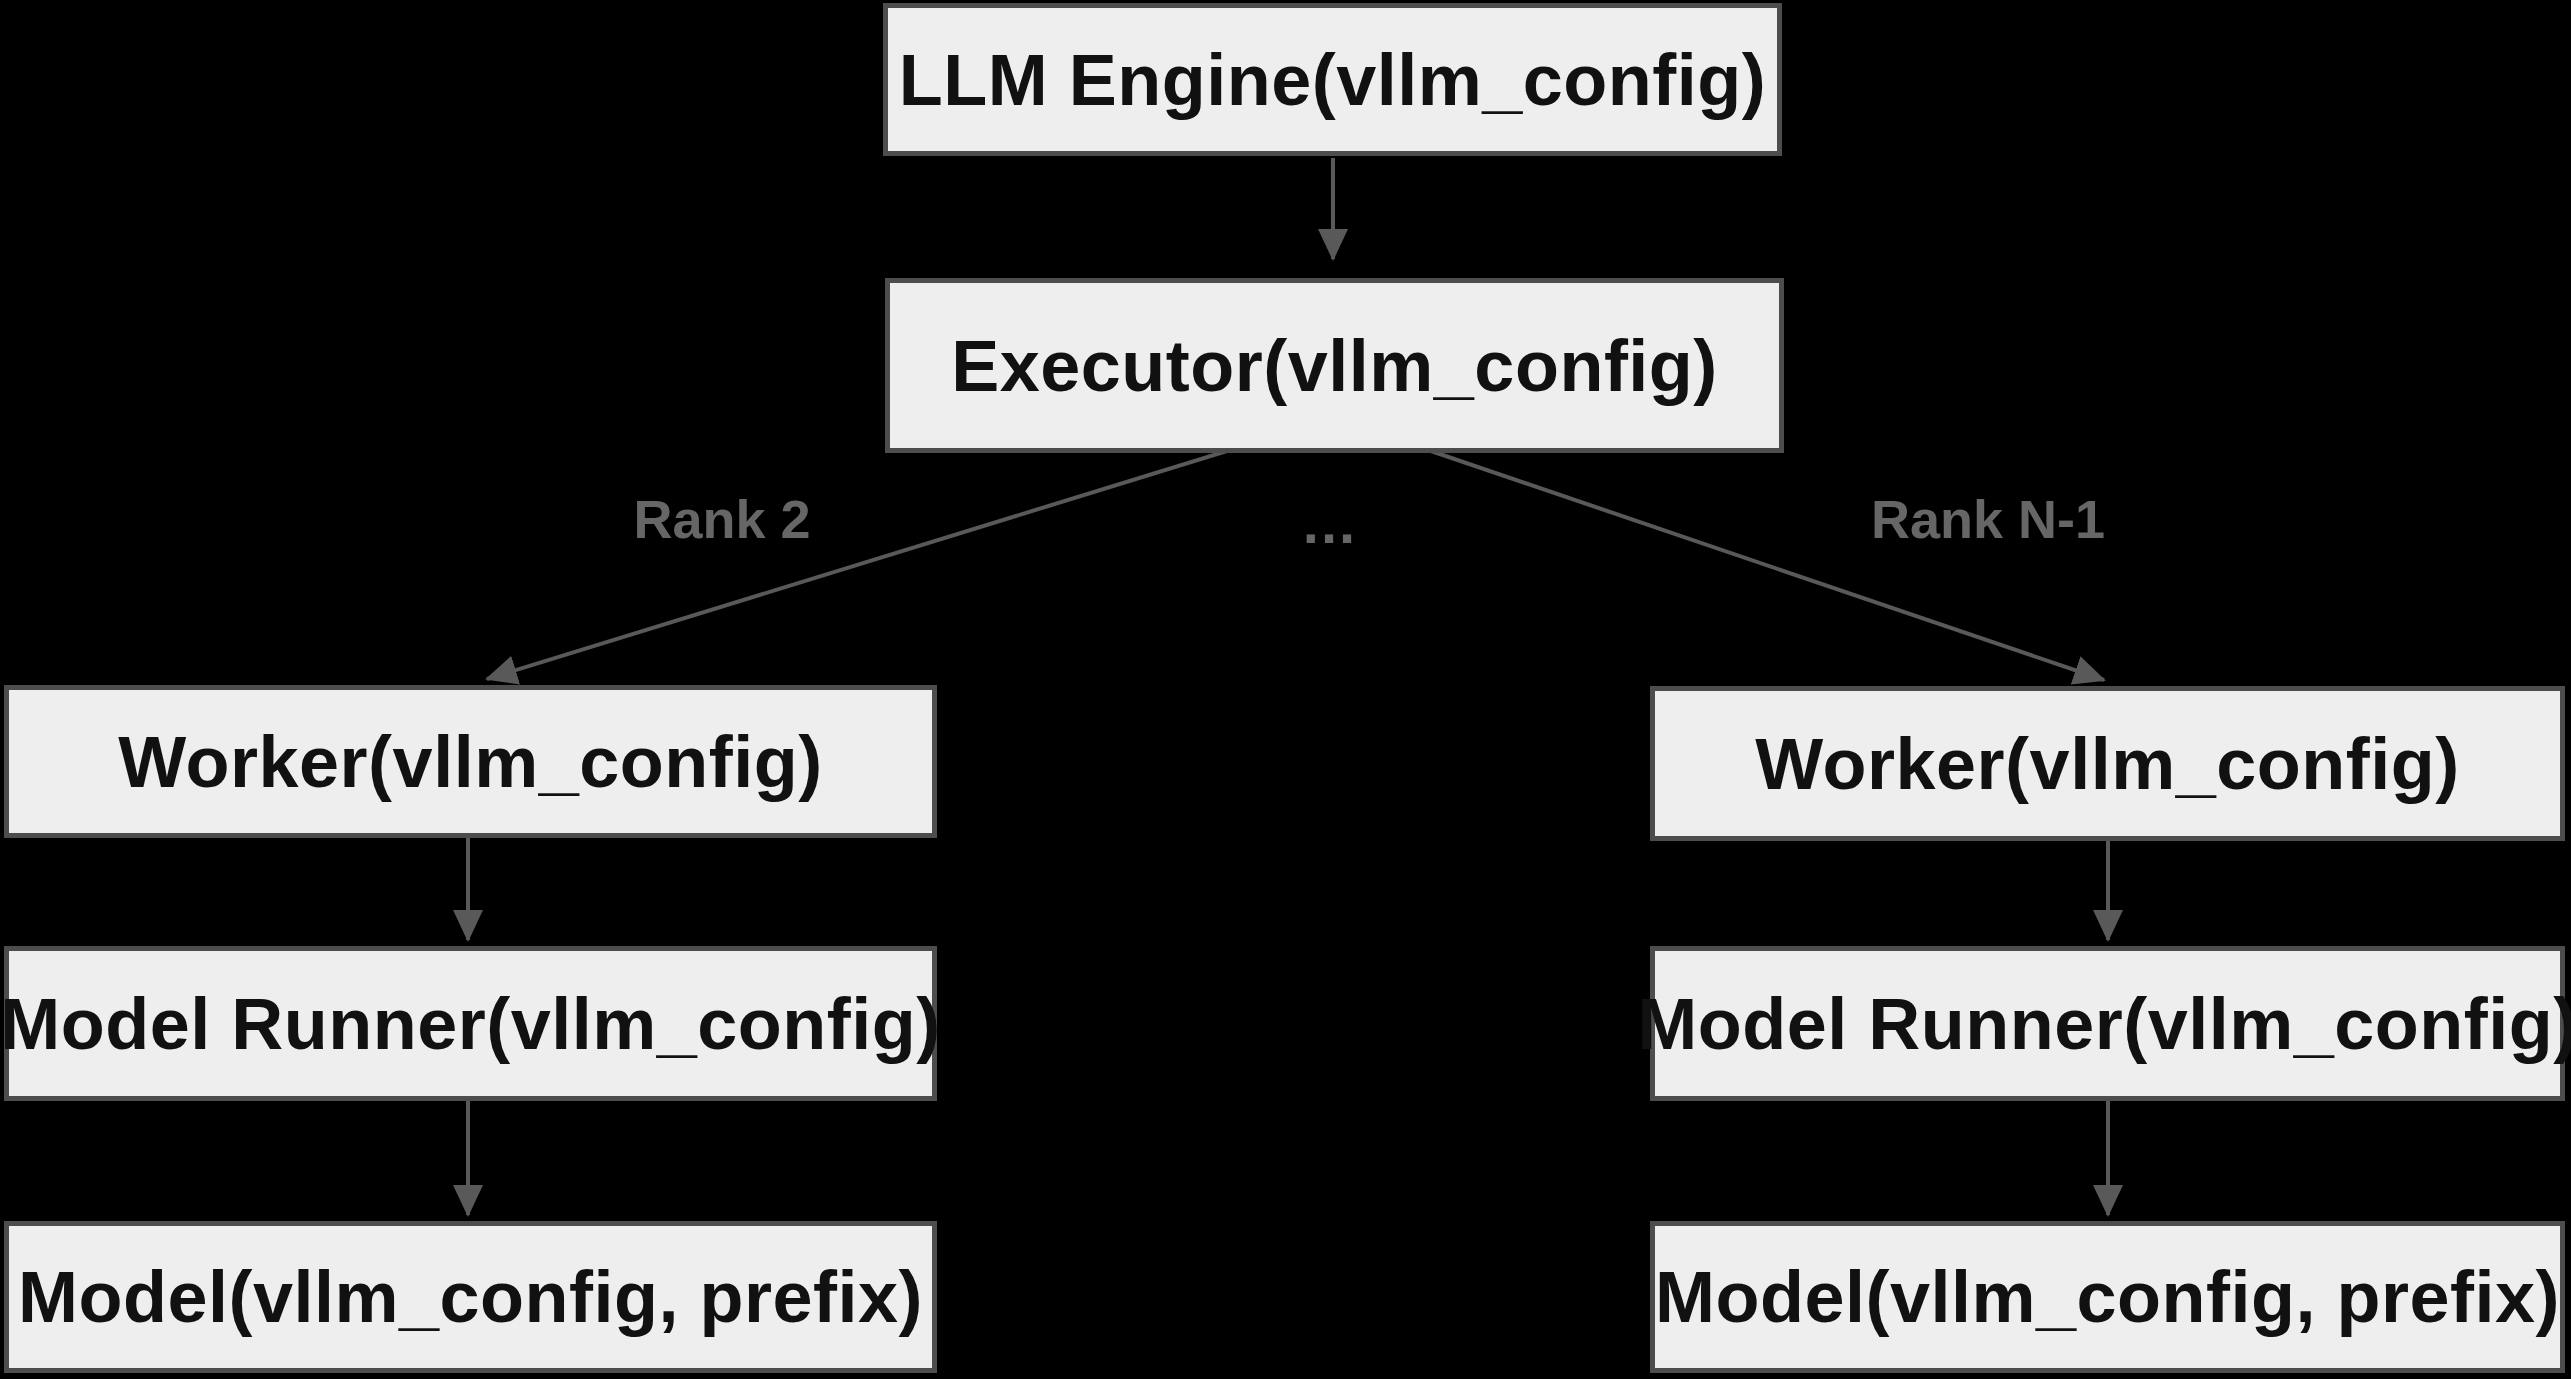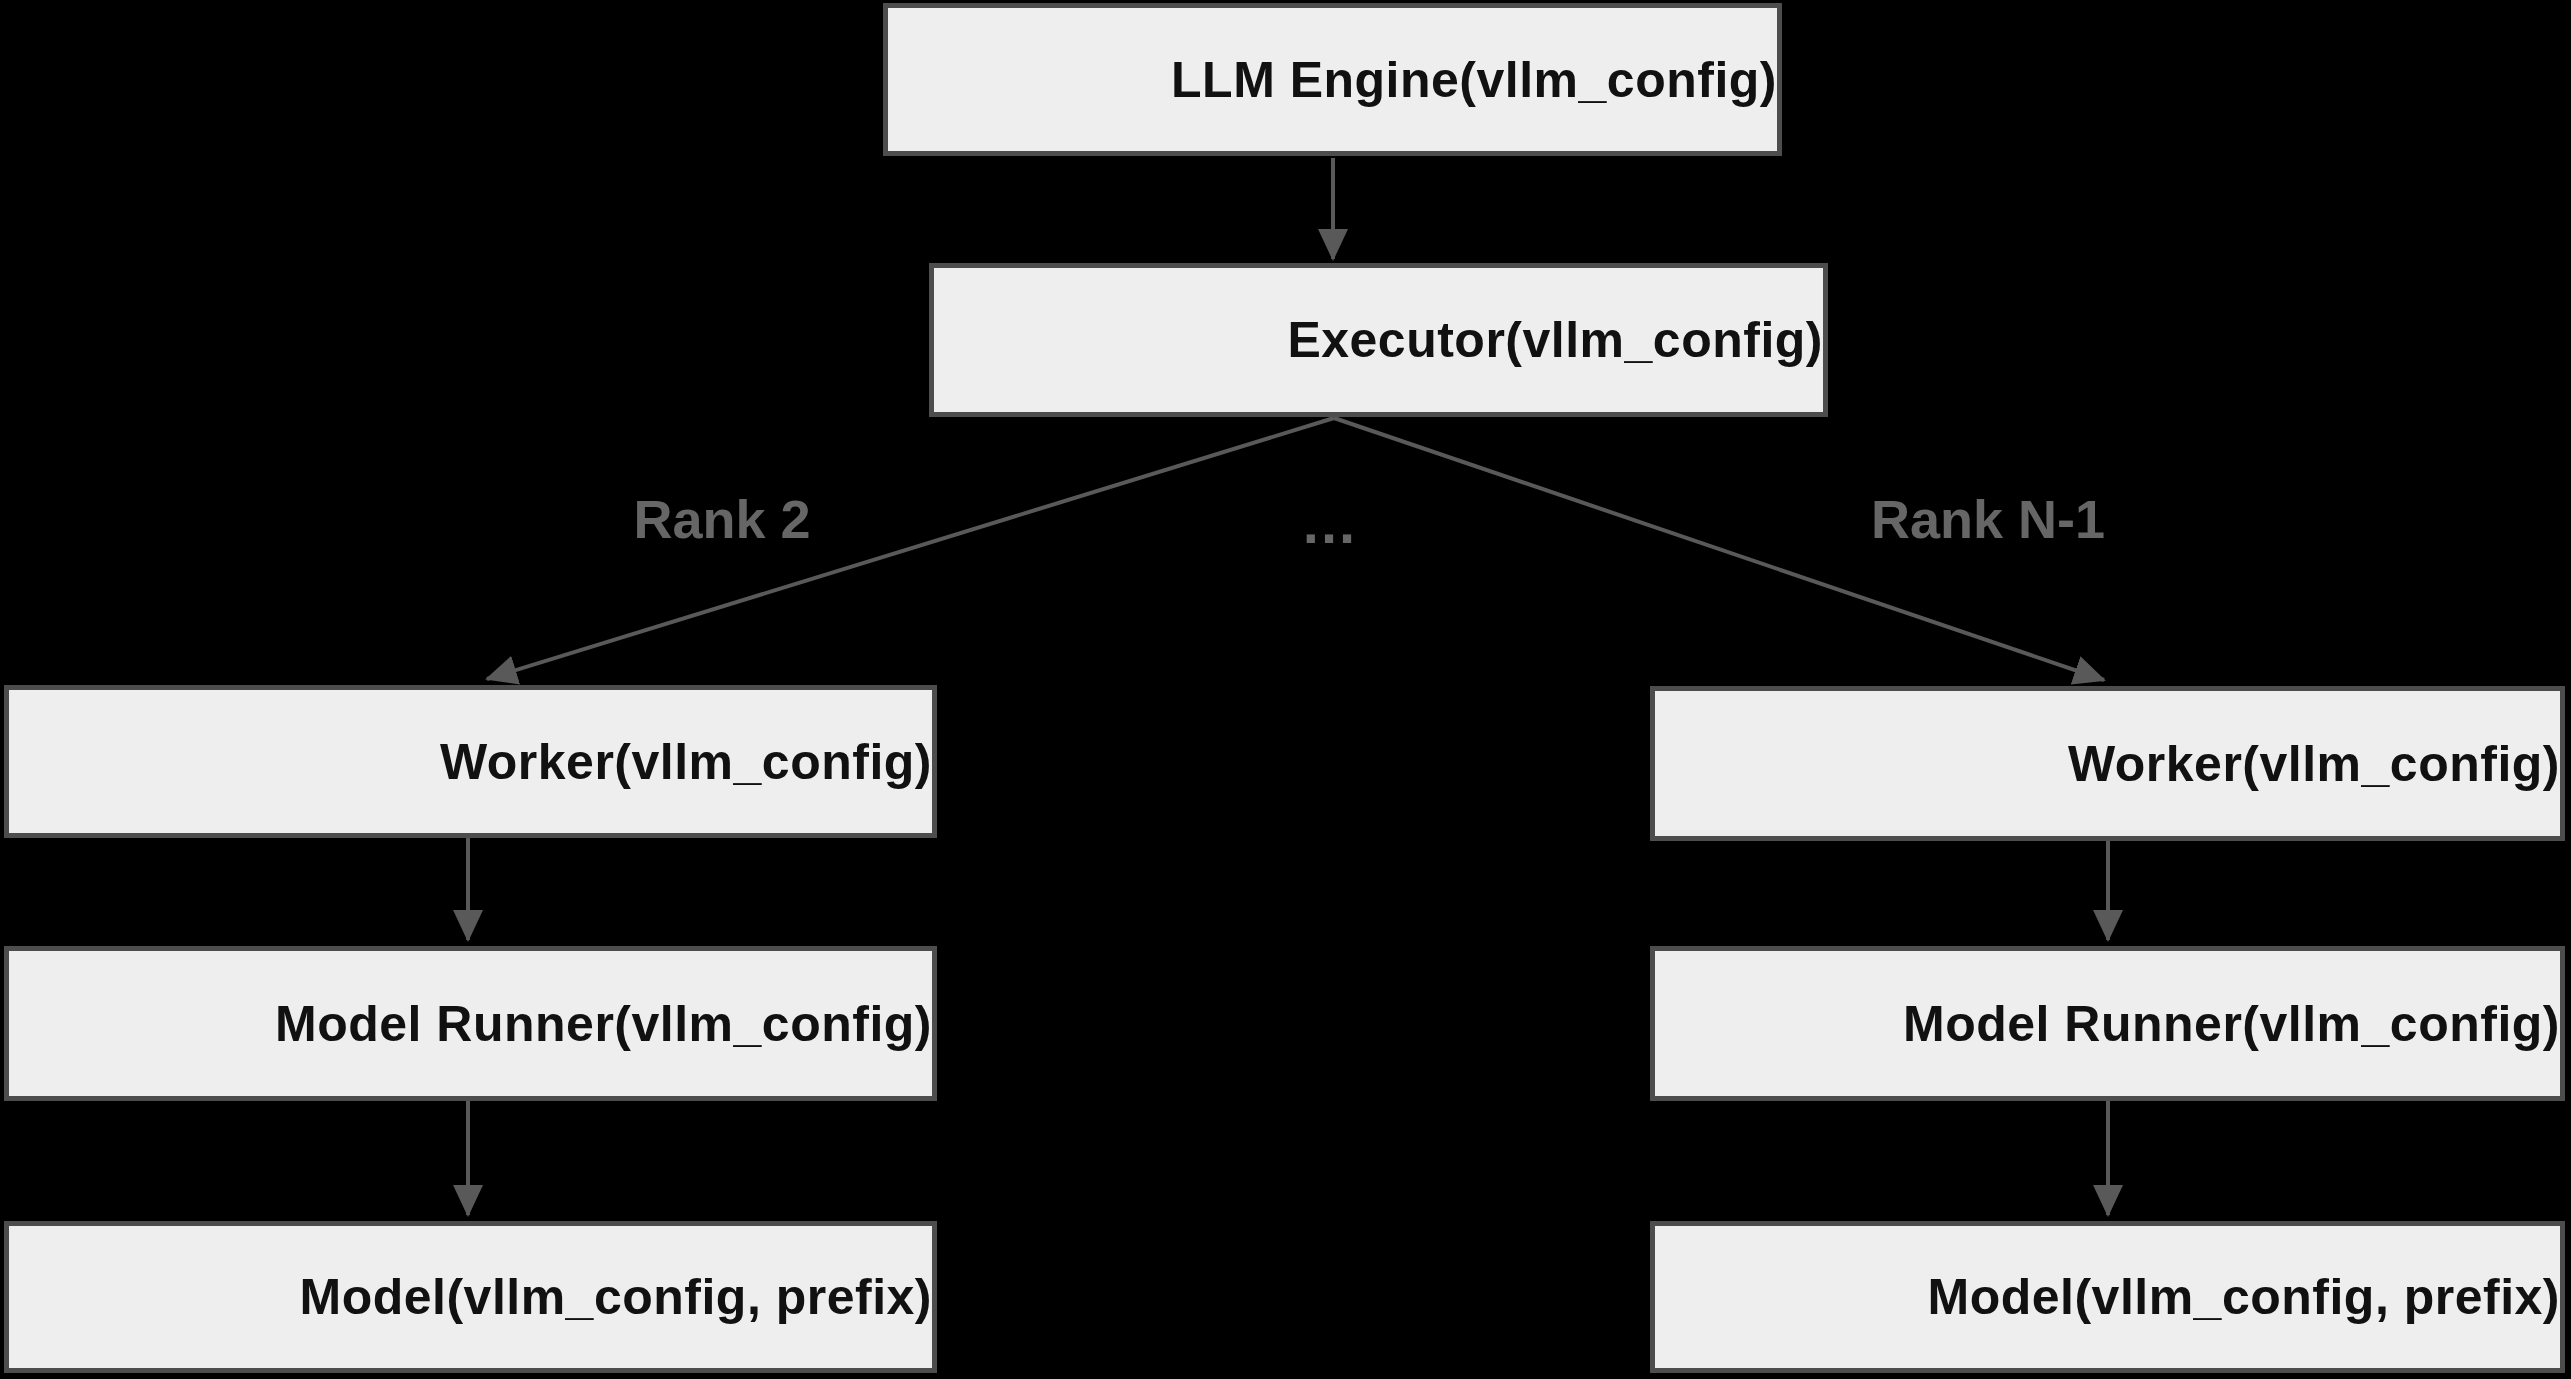"LLM Engine(vllm_config)" .node { font-size: 50px -> 72px; justify-content: flex-end -> center }
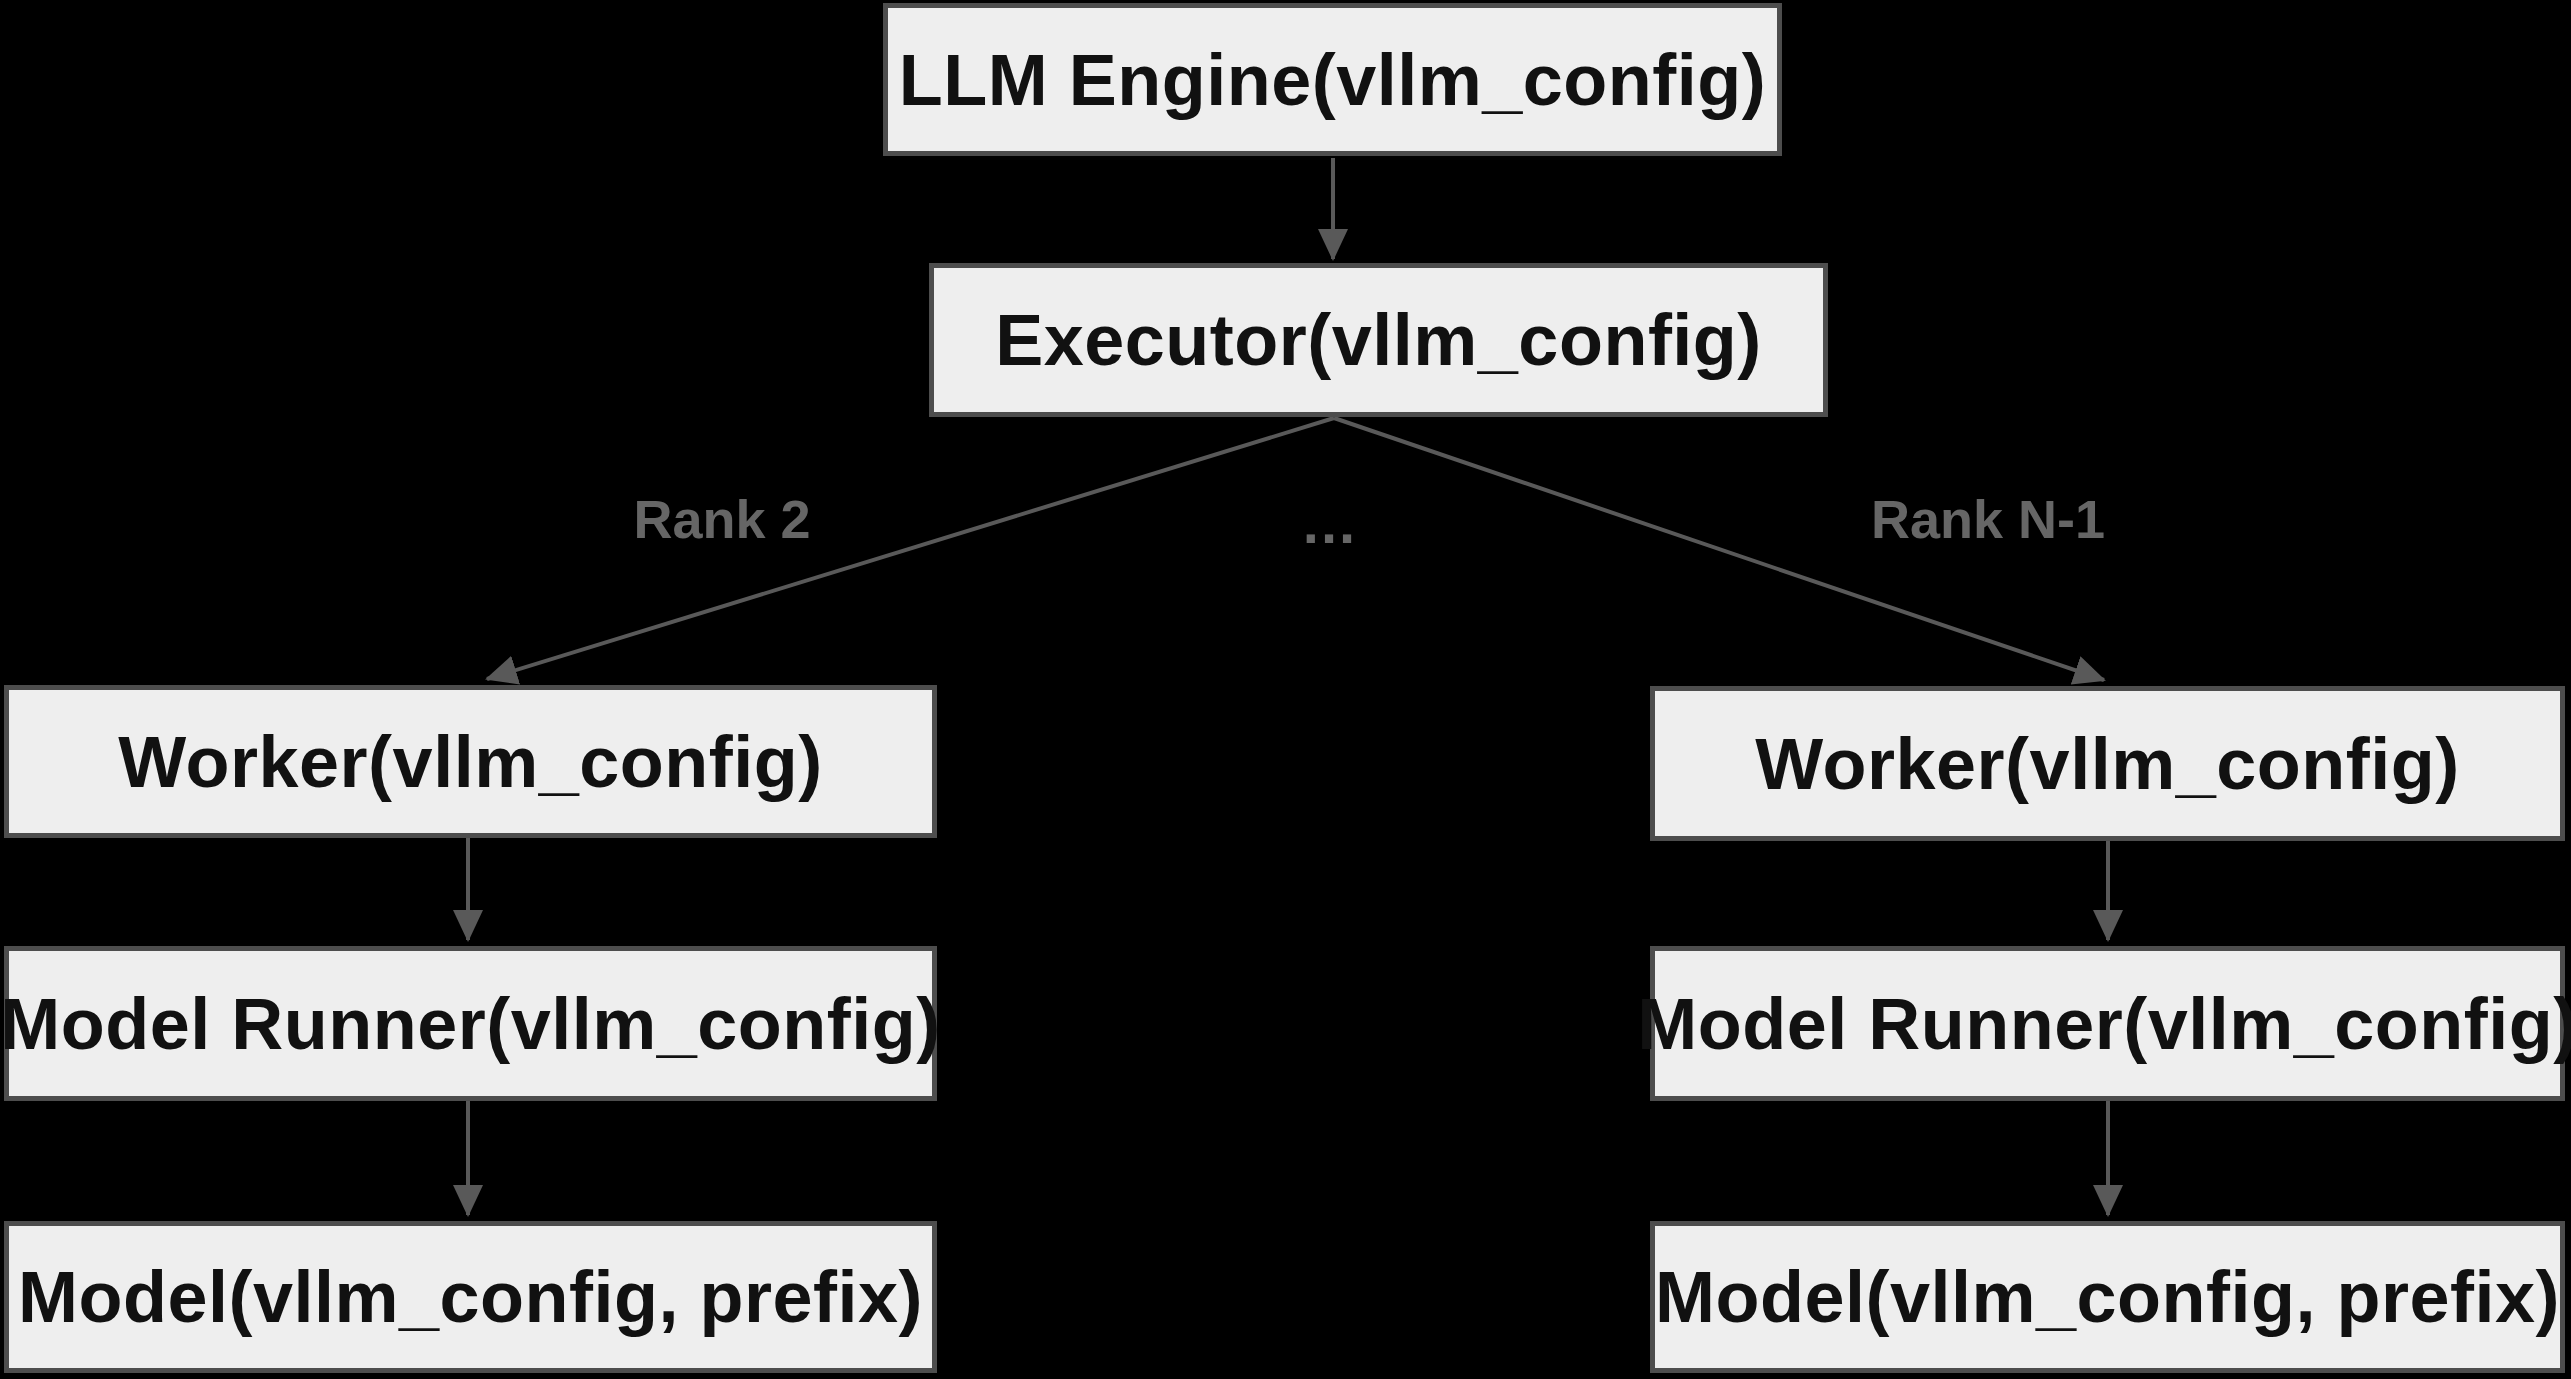"Executor(vllm_config)" div.node { height: 154px -> 175px; margin-left: 44px -> none; top: 263px -> 278px }
